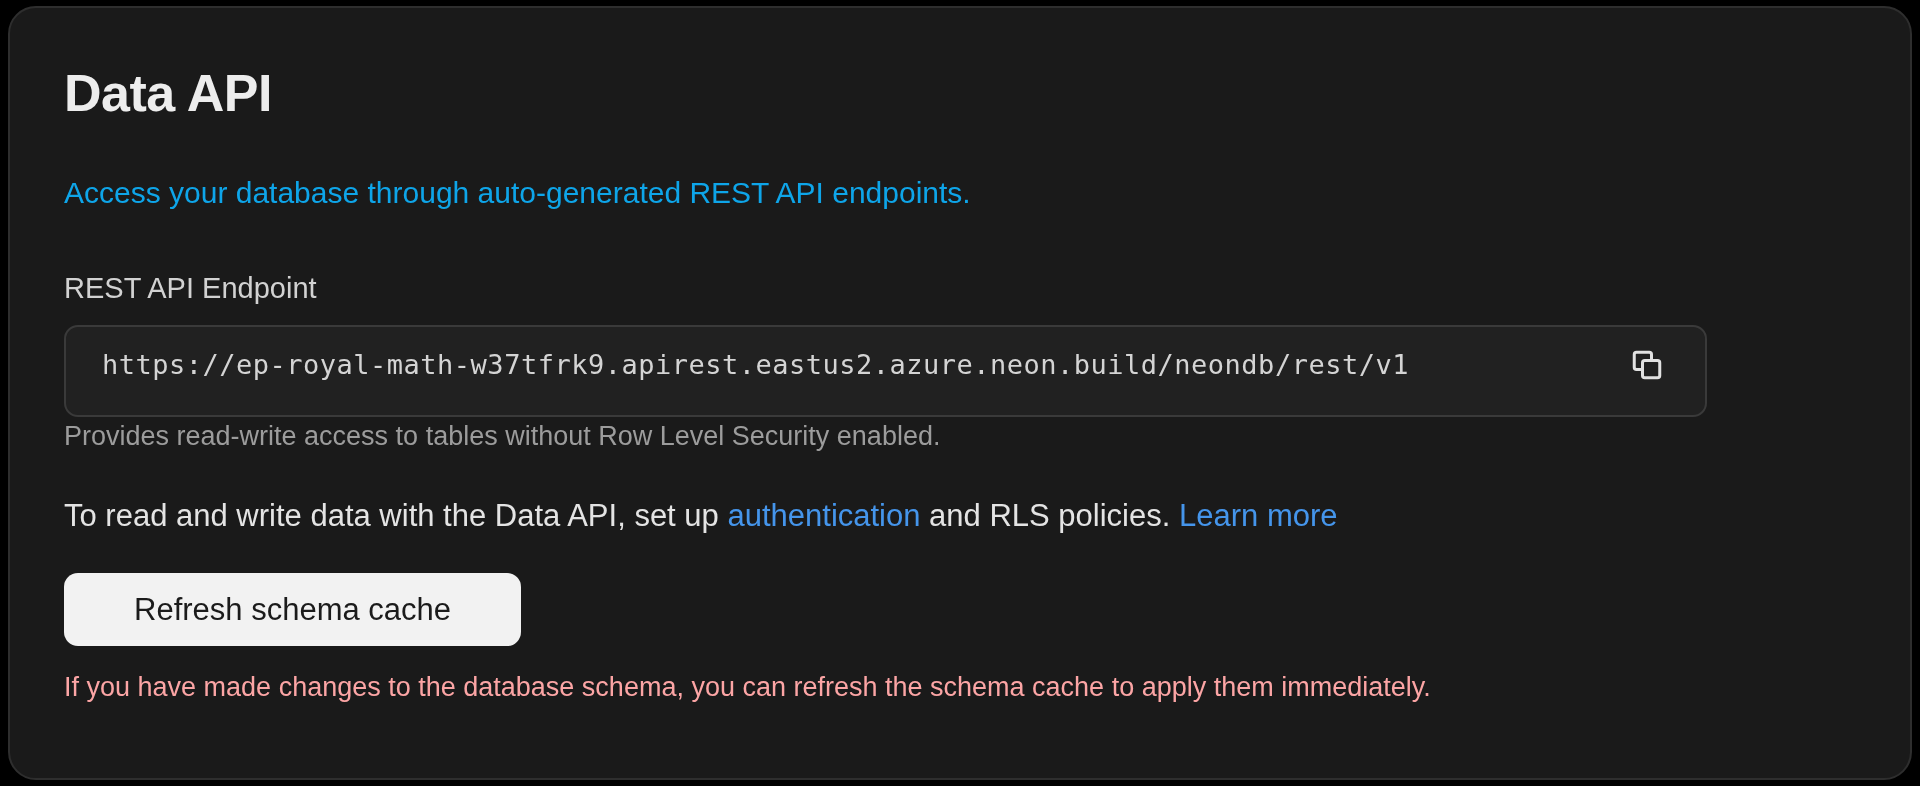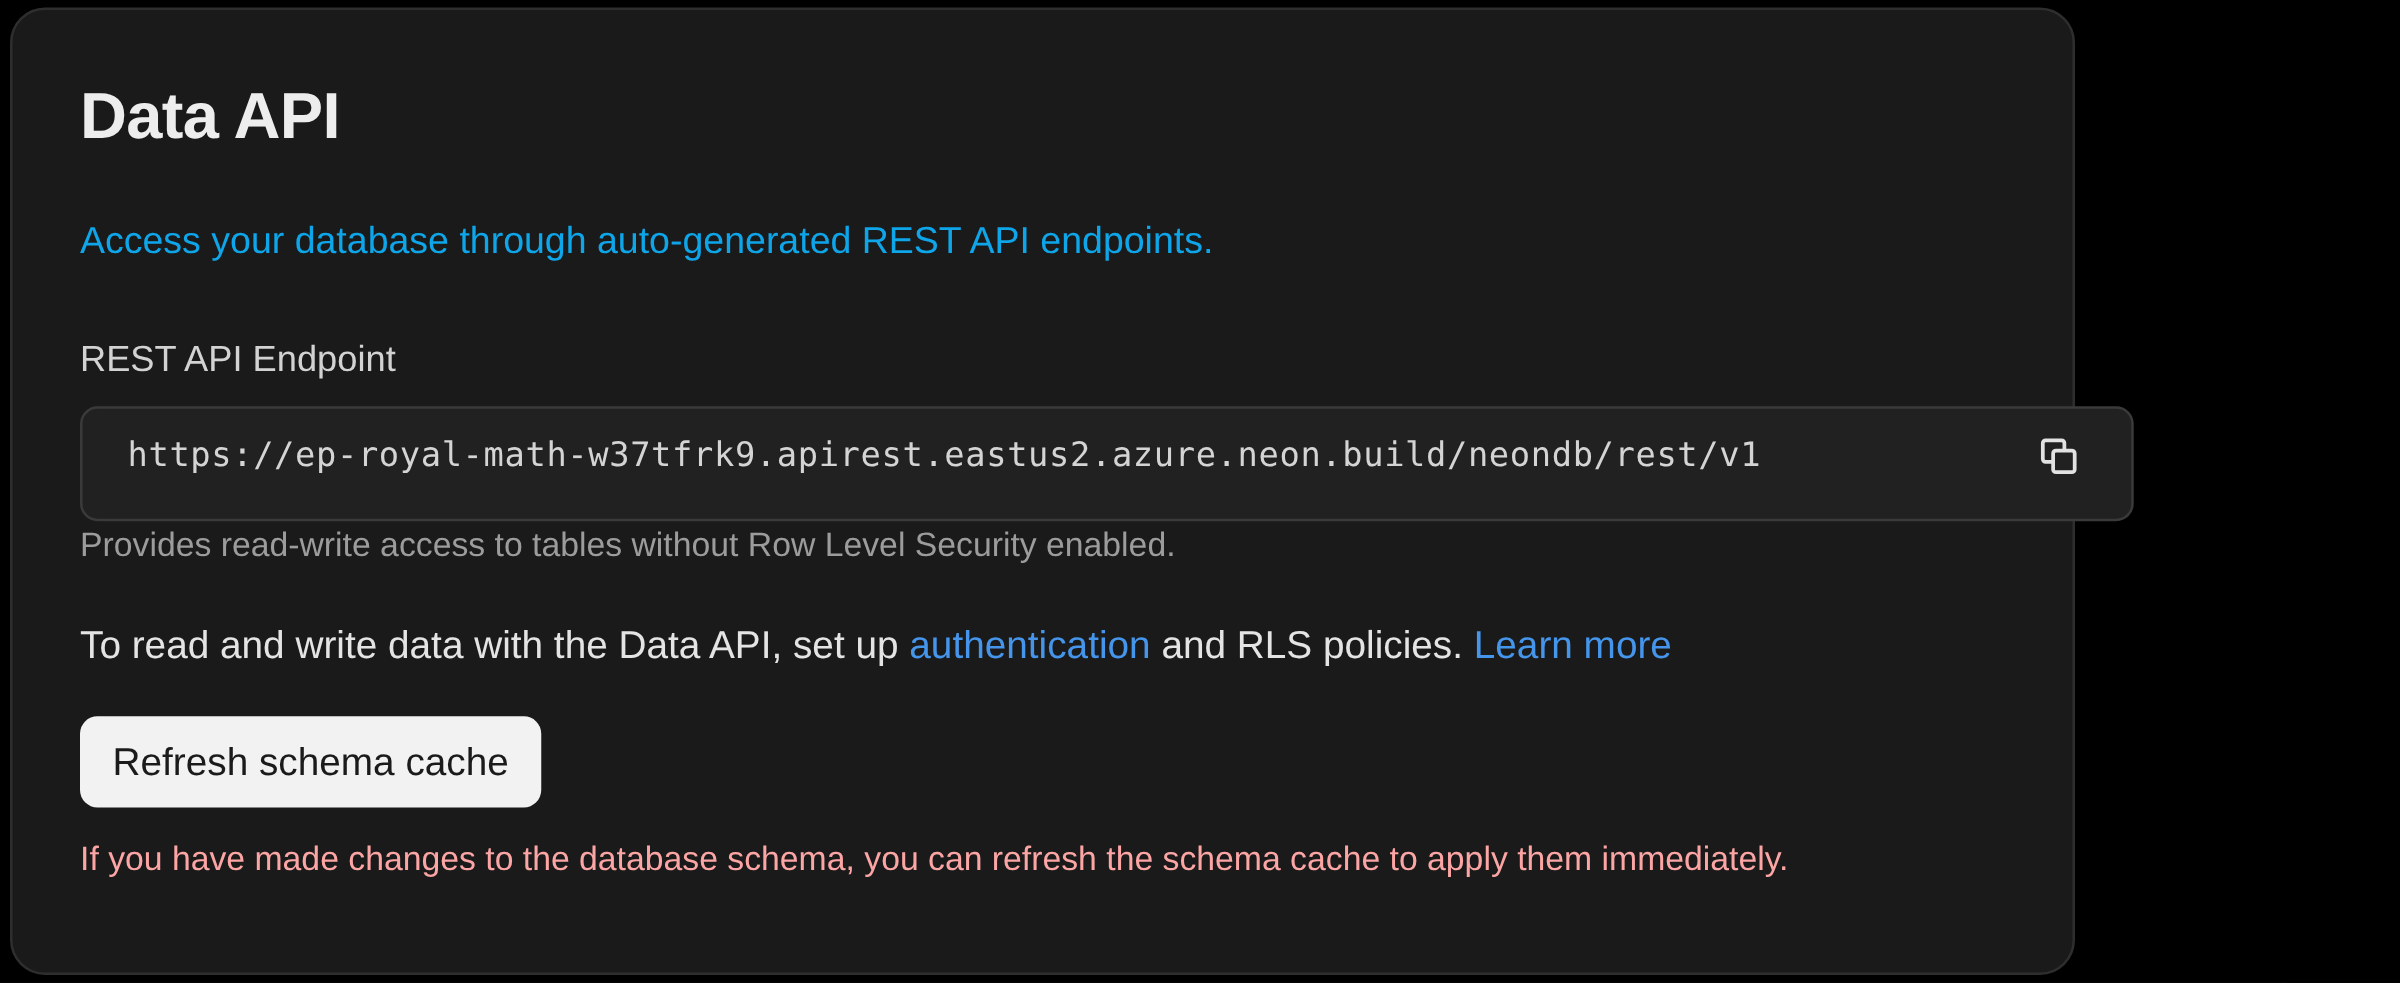"Data API" .panel { width: 1652px -> 1904px }
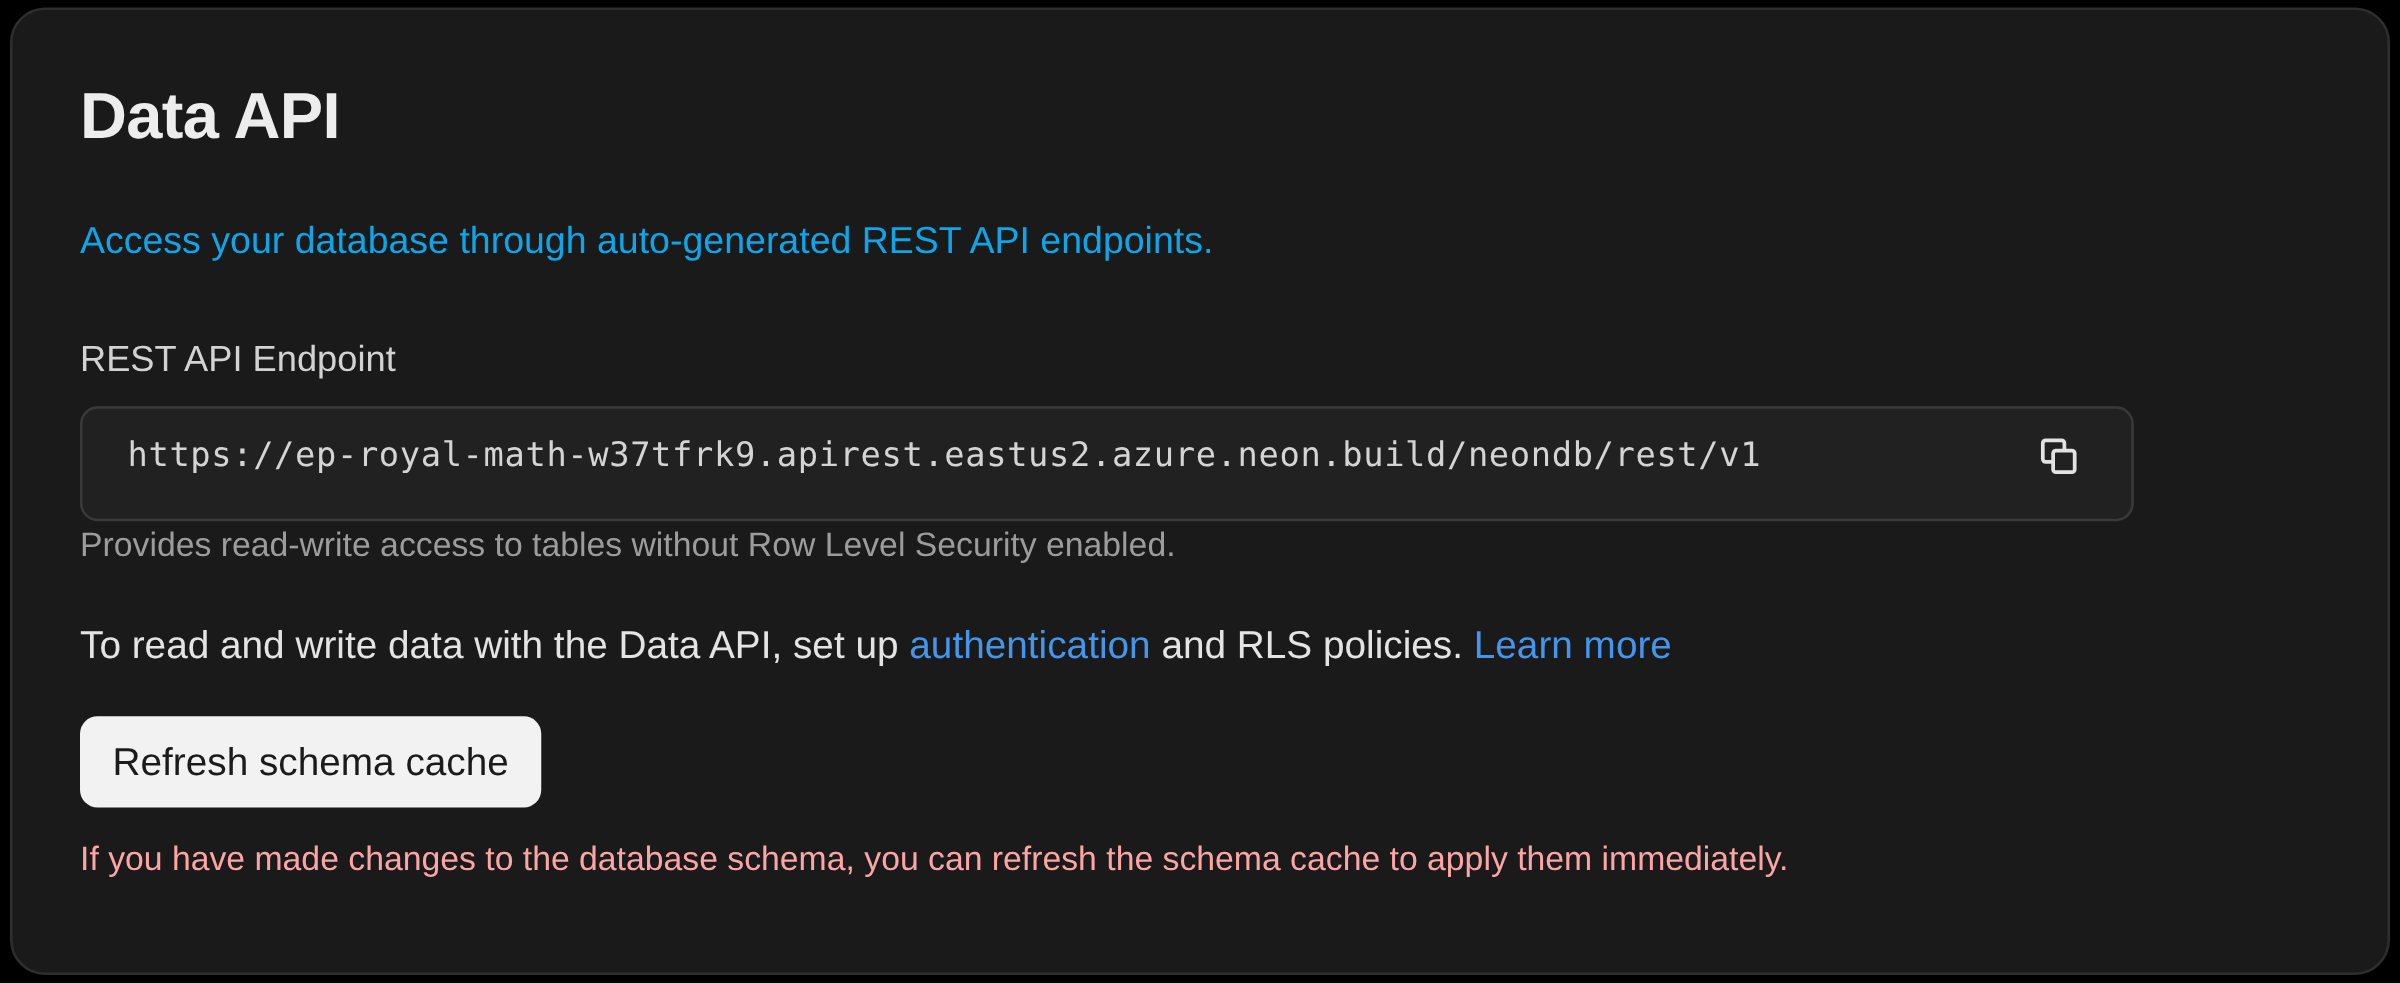"Refresh schema cache" .refresh-button { padding: 0 26px -> 0 70px }
